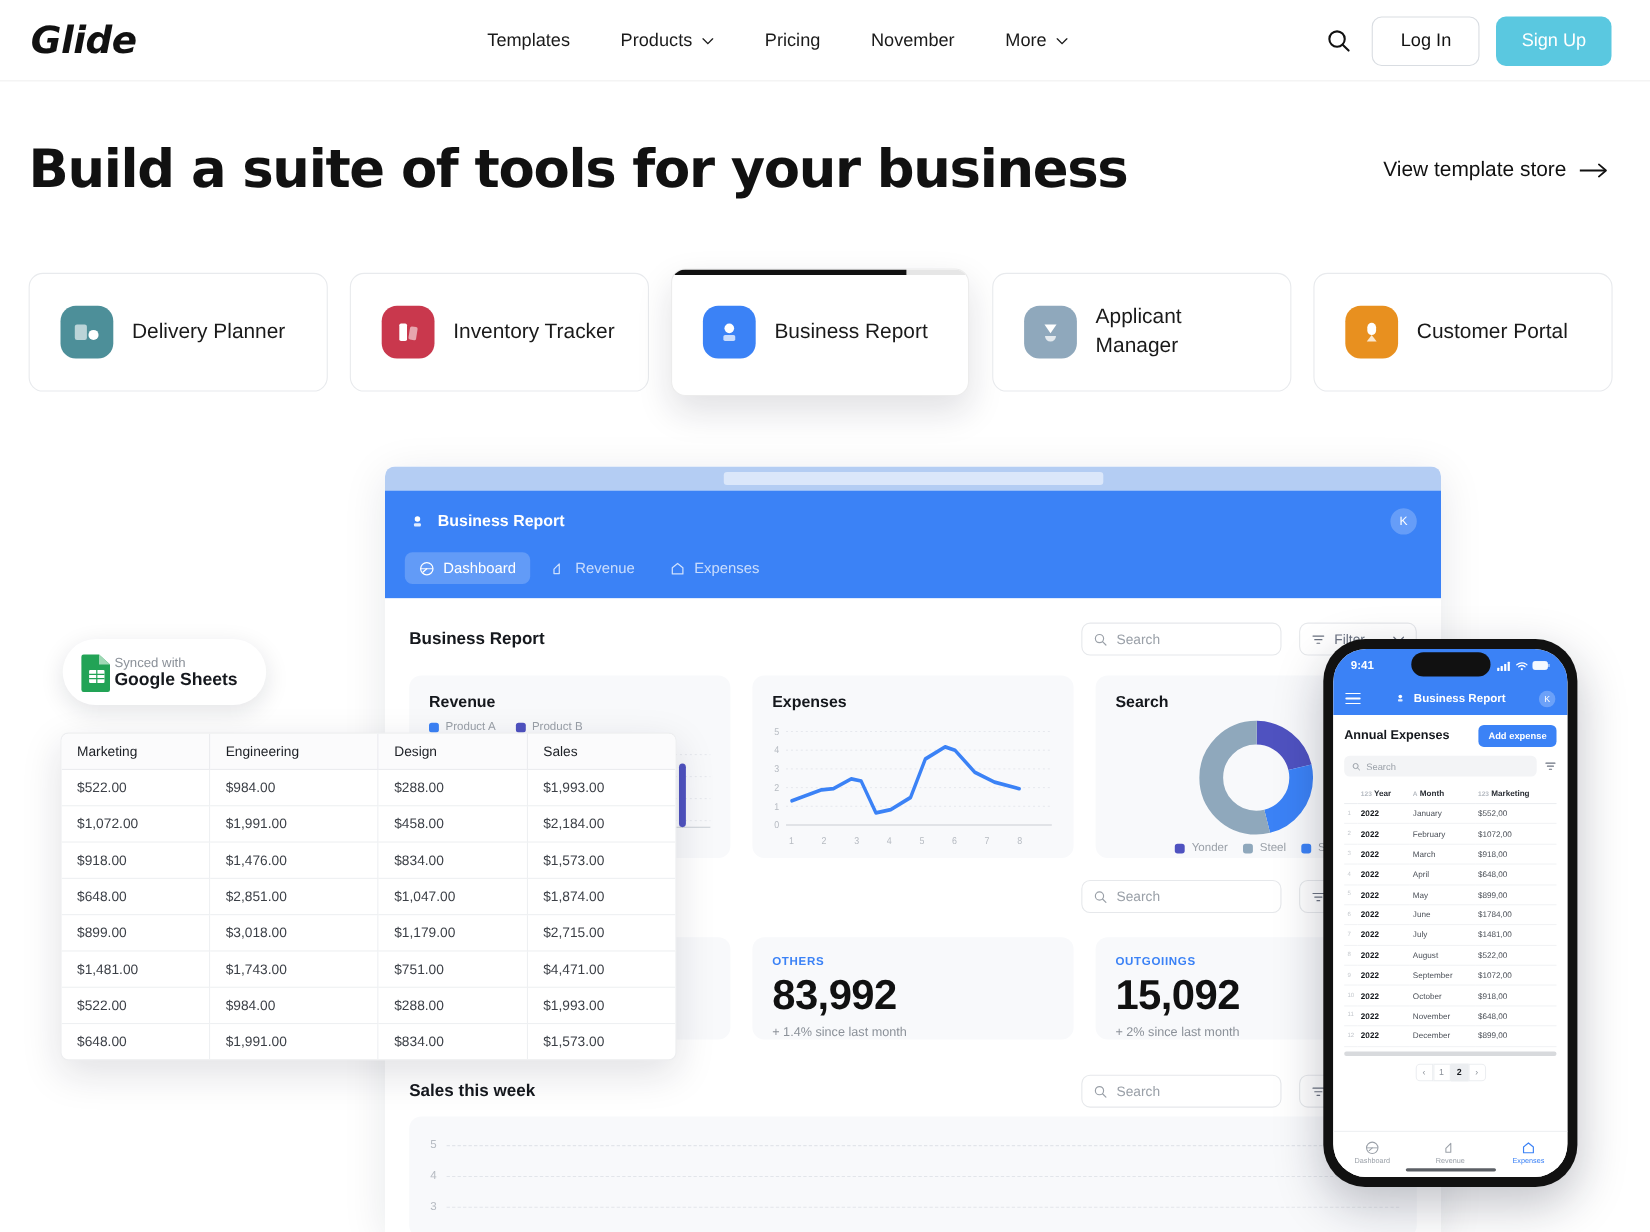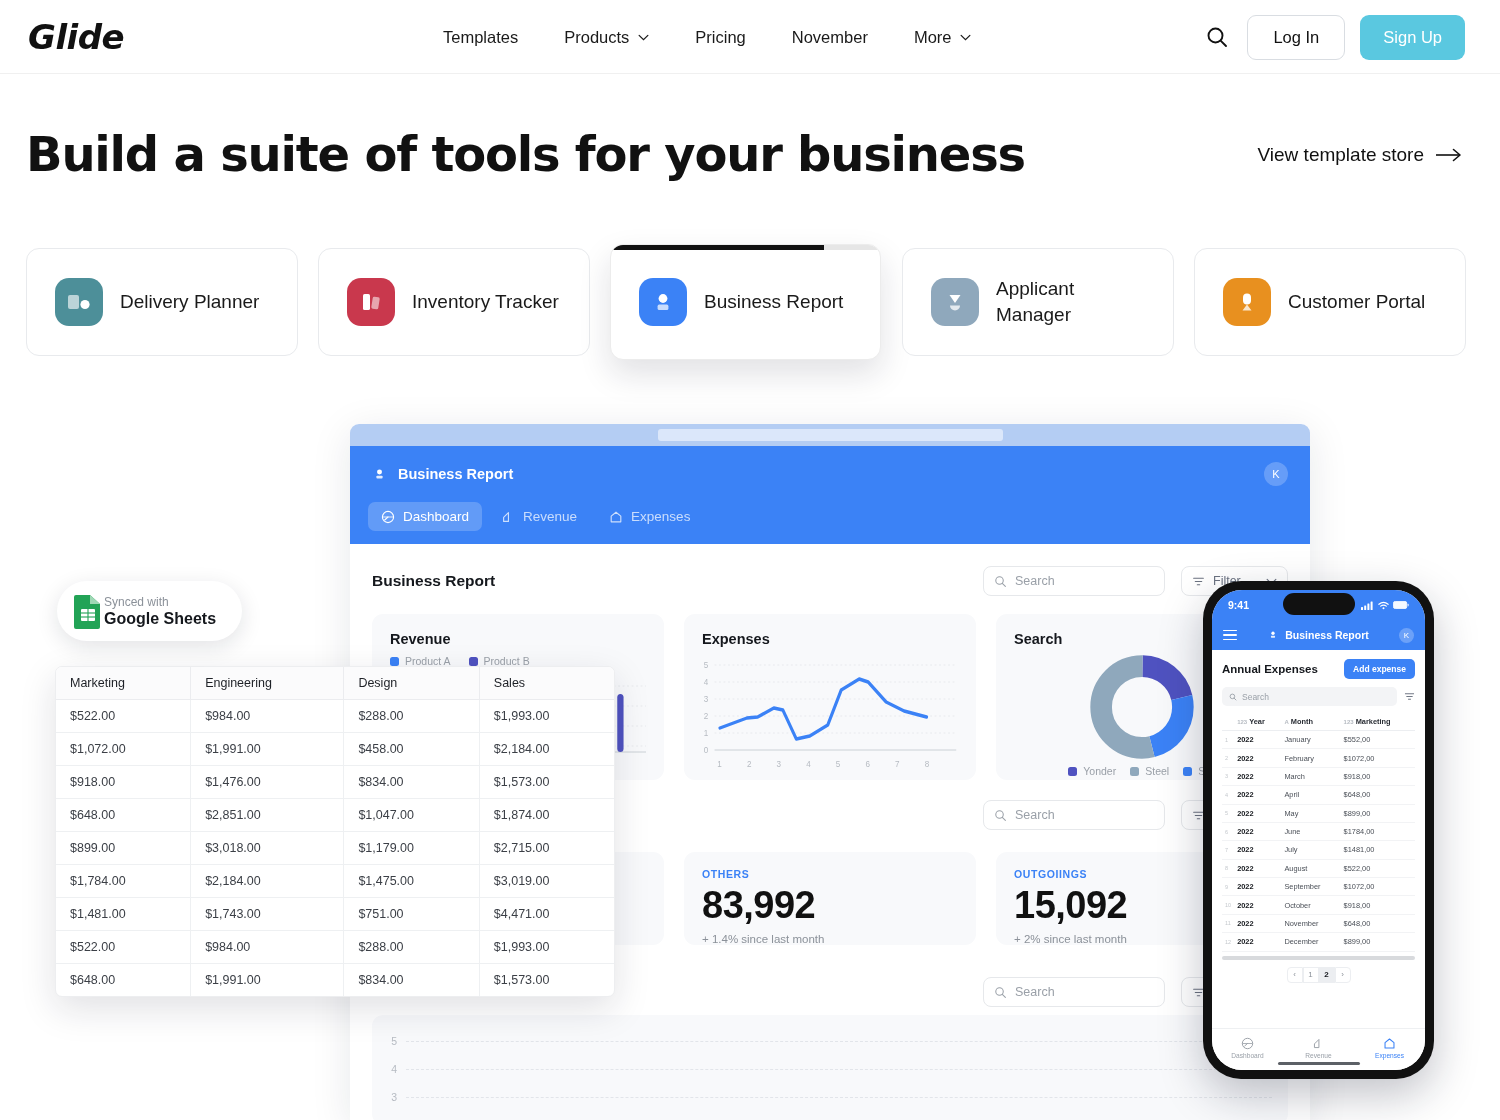"$1,784.00" tr { html: <tr> <td>$1,784.00</td> <td>$2,184.00</td> <td>$1,475.00</td> <td>$3,019.00</td> </tr> -> none }
